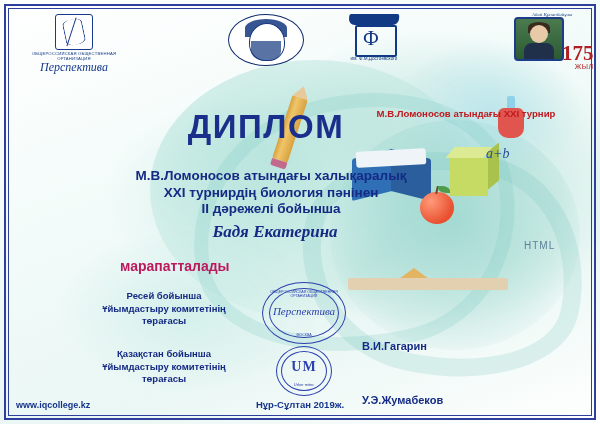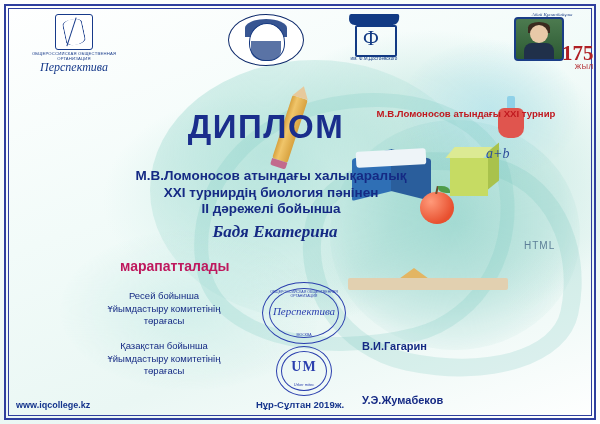"Ресей бойынша" .sig-block { font-weight: normal -> bold }
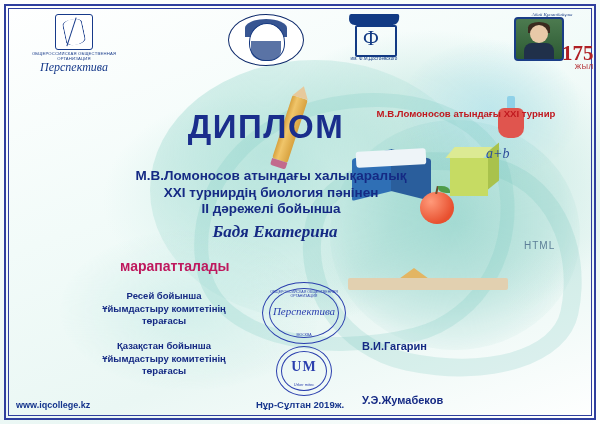"Қазақстан бойынша" .sig-2 { top: 340px -> 348px }
